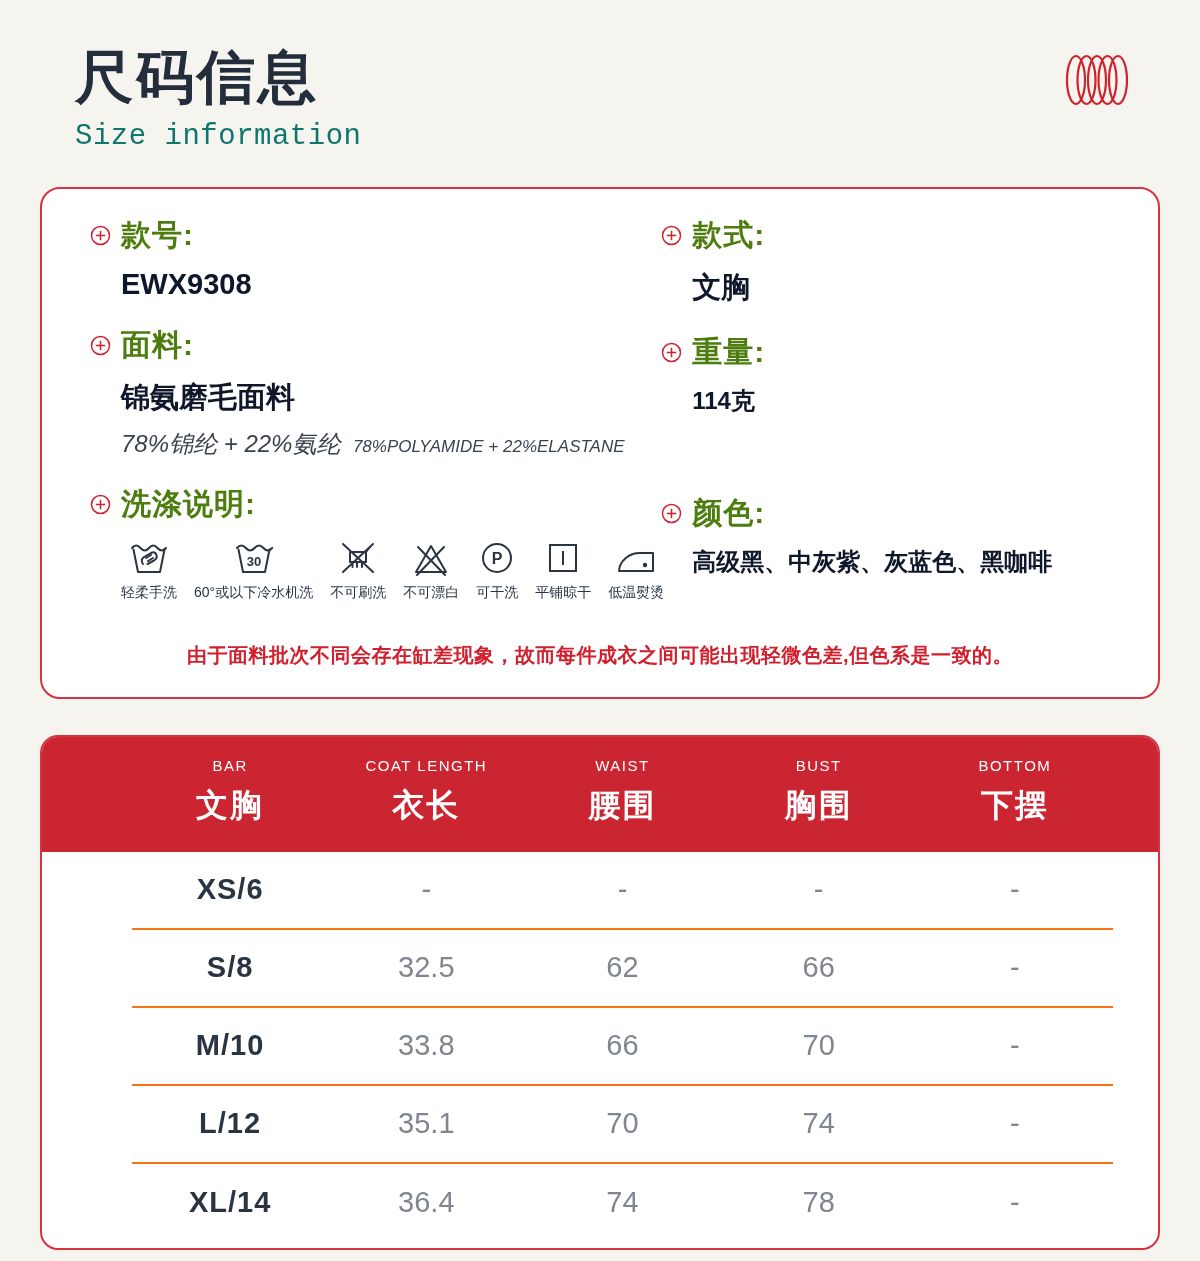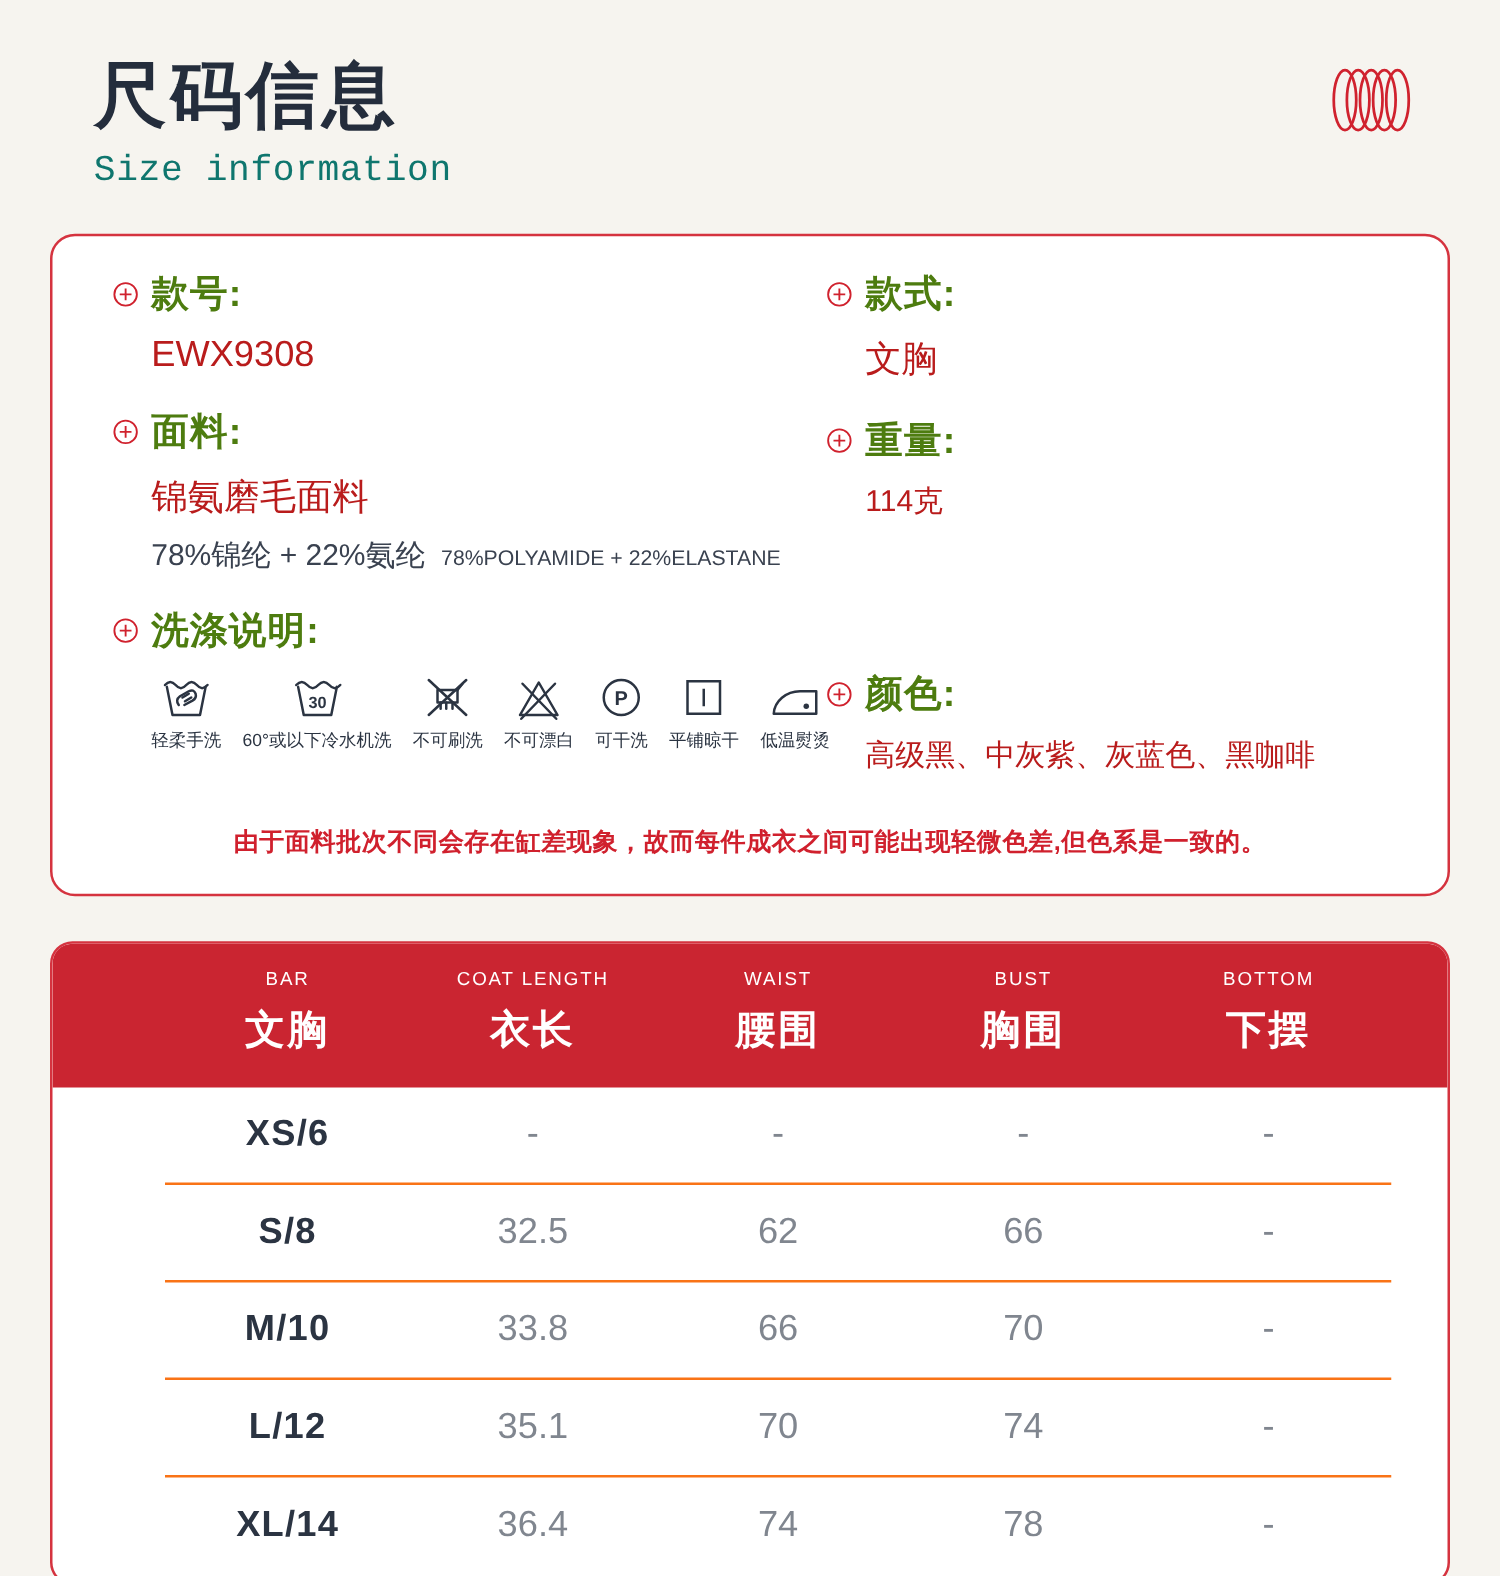"EWX9308" .field-value { color: #b91c1c -> #0f172a; font-weight: none -> bold }
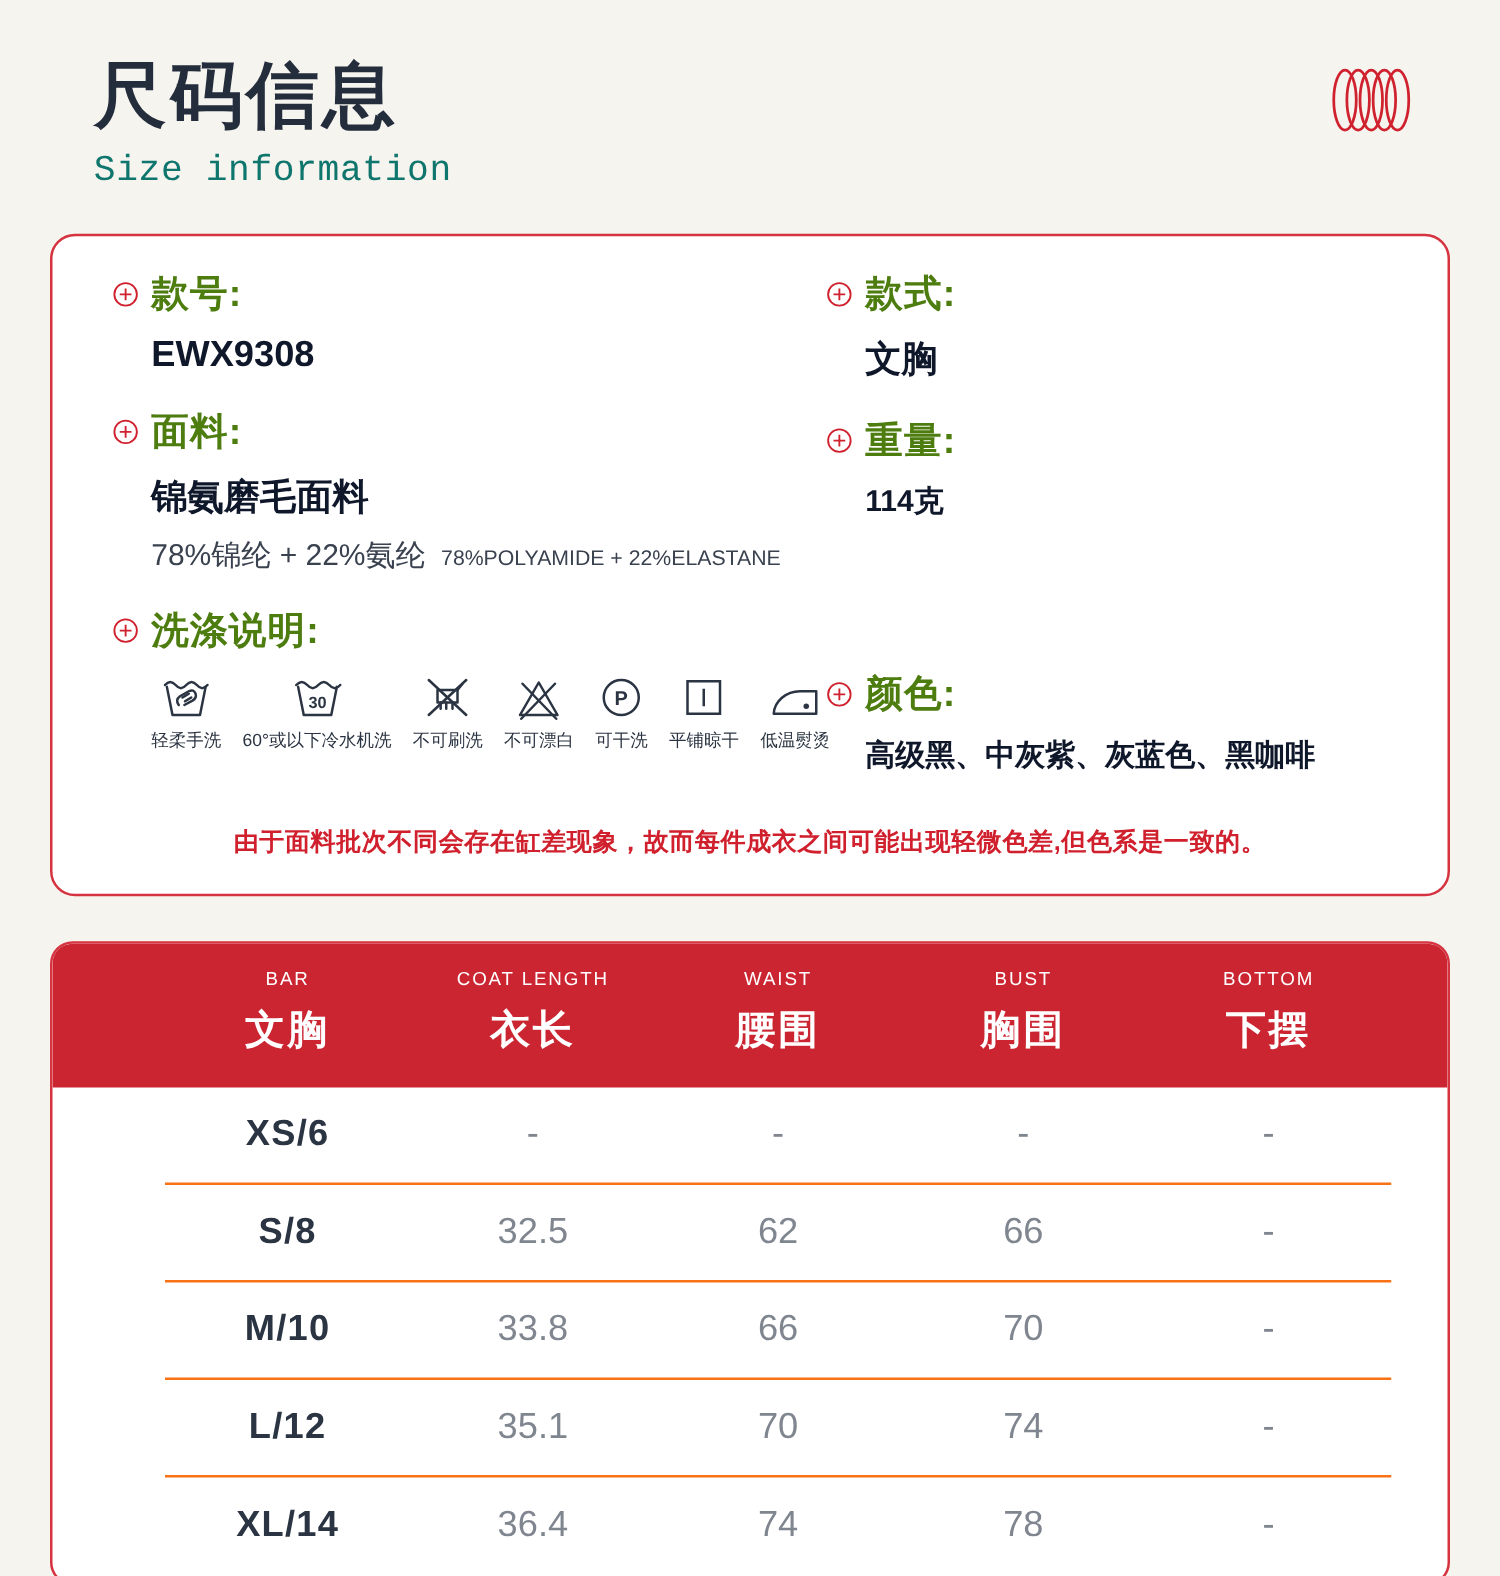"重量:" div.field { margin-bottom: 118px -> 76px }
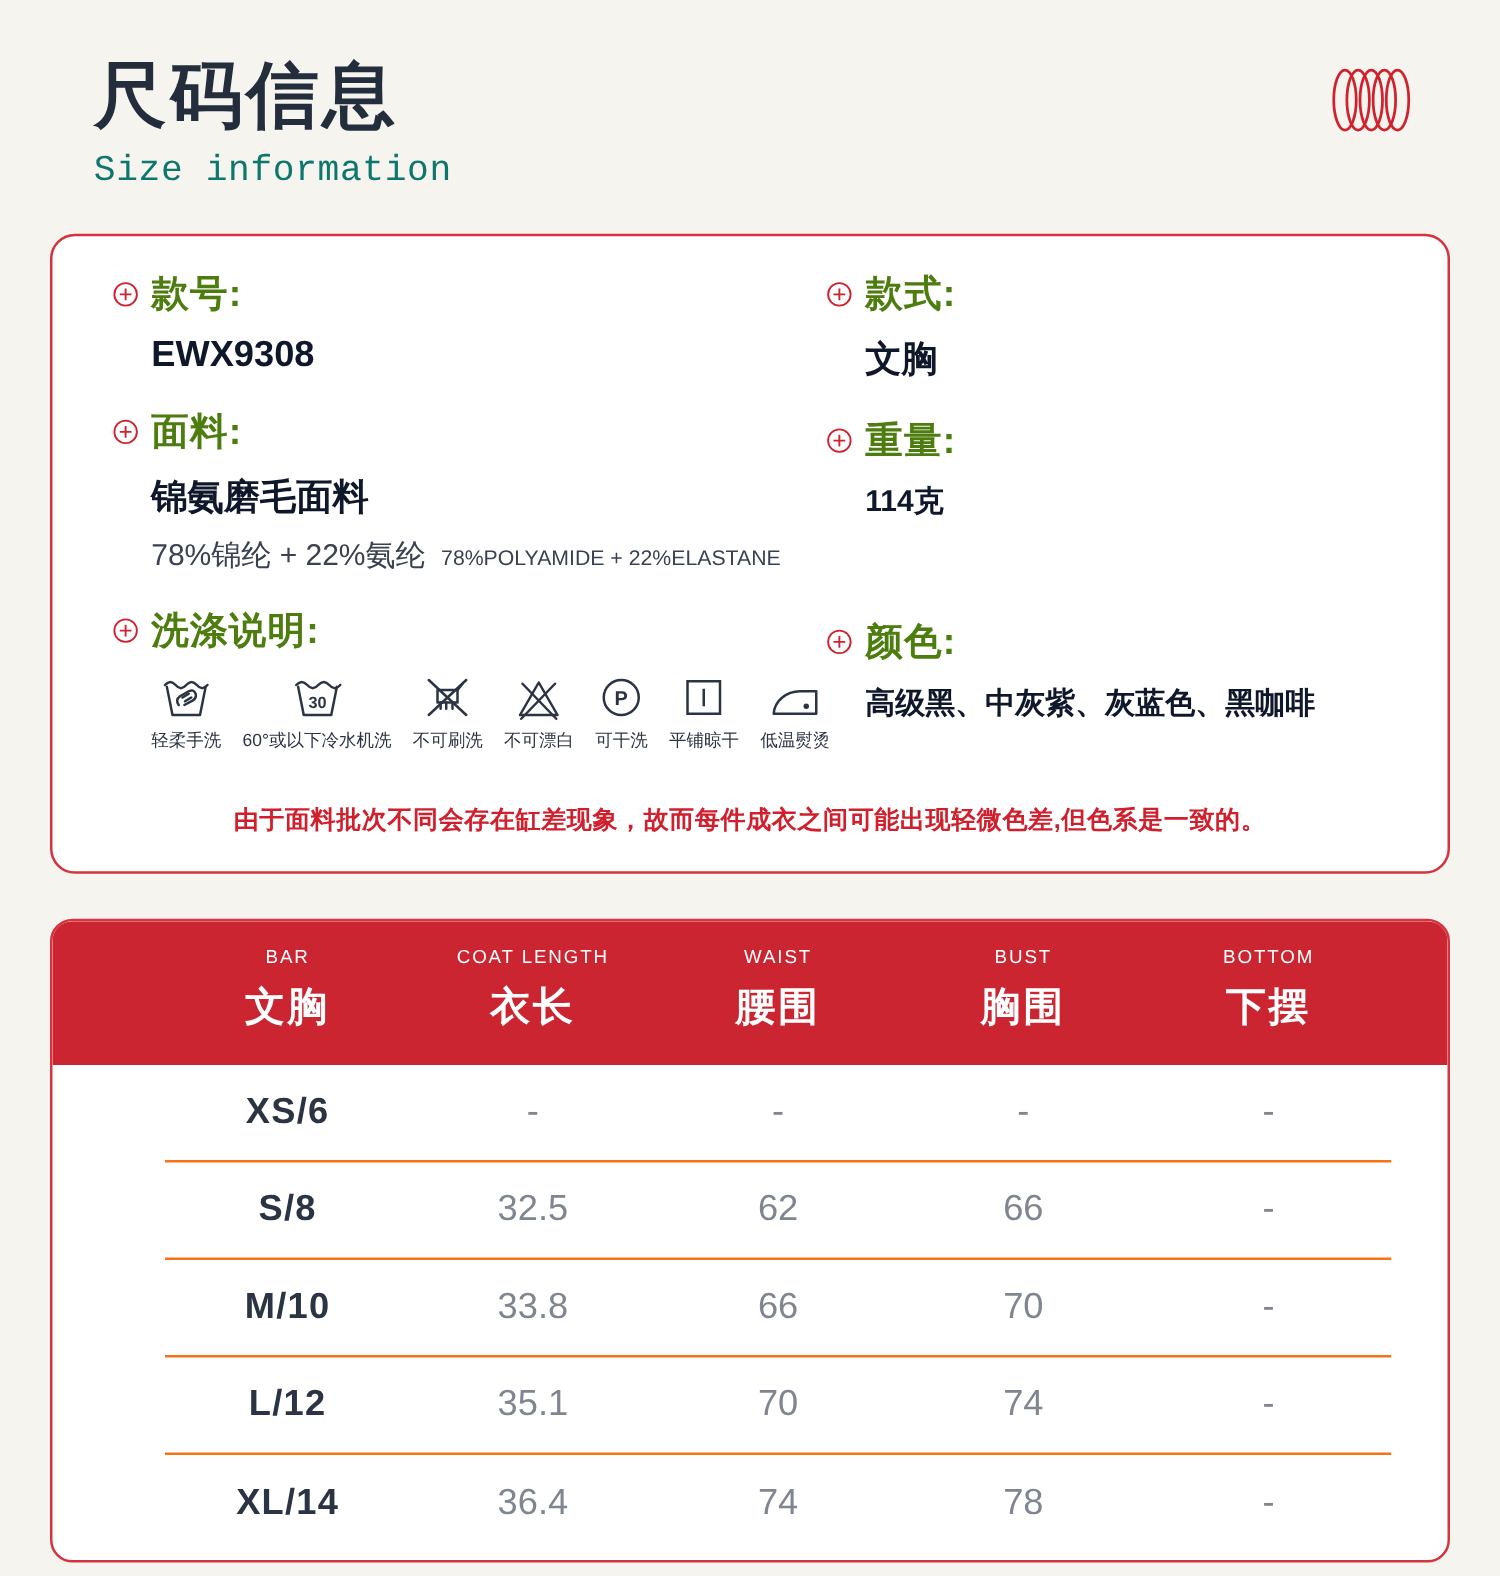"78%锦纶 + 22%氨纶 78%POLYAMIDE +" .field-sub { font-style: none -> italic }
